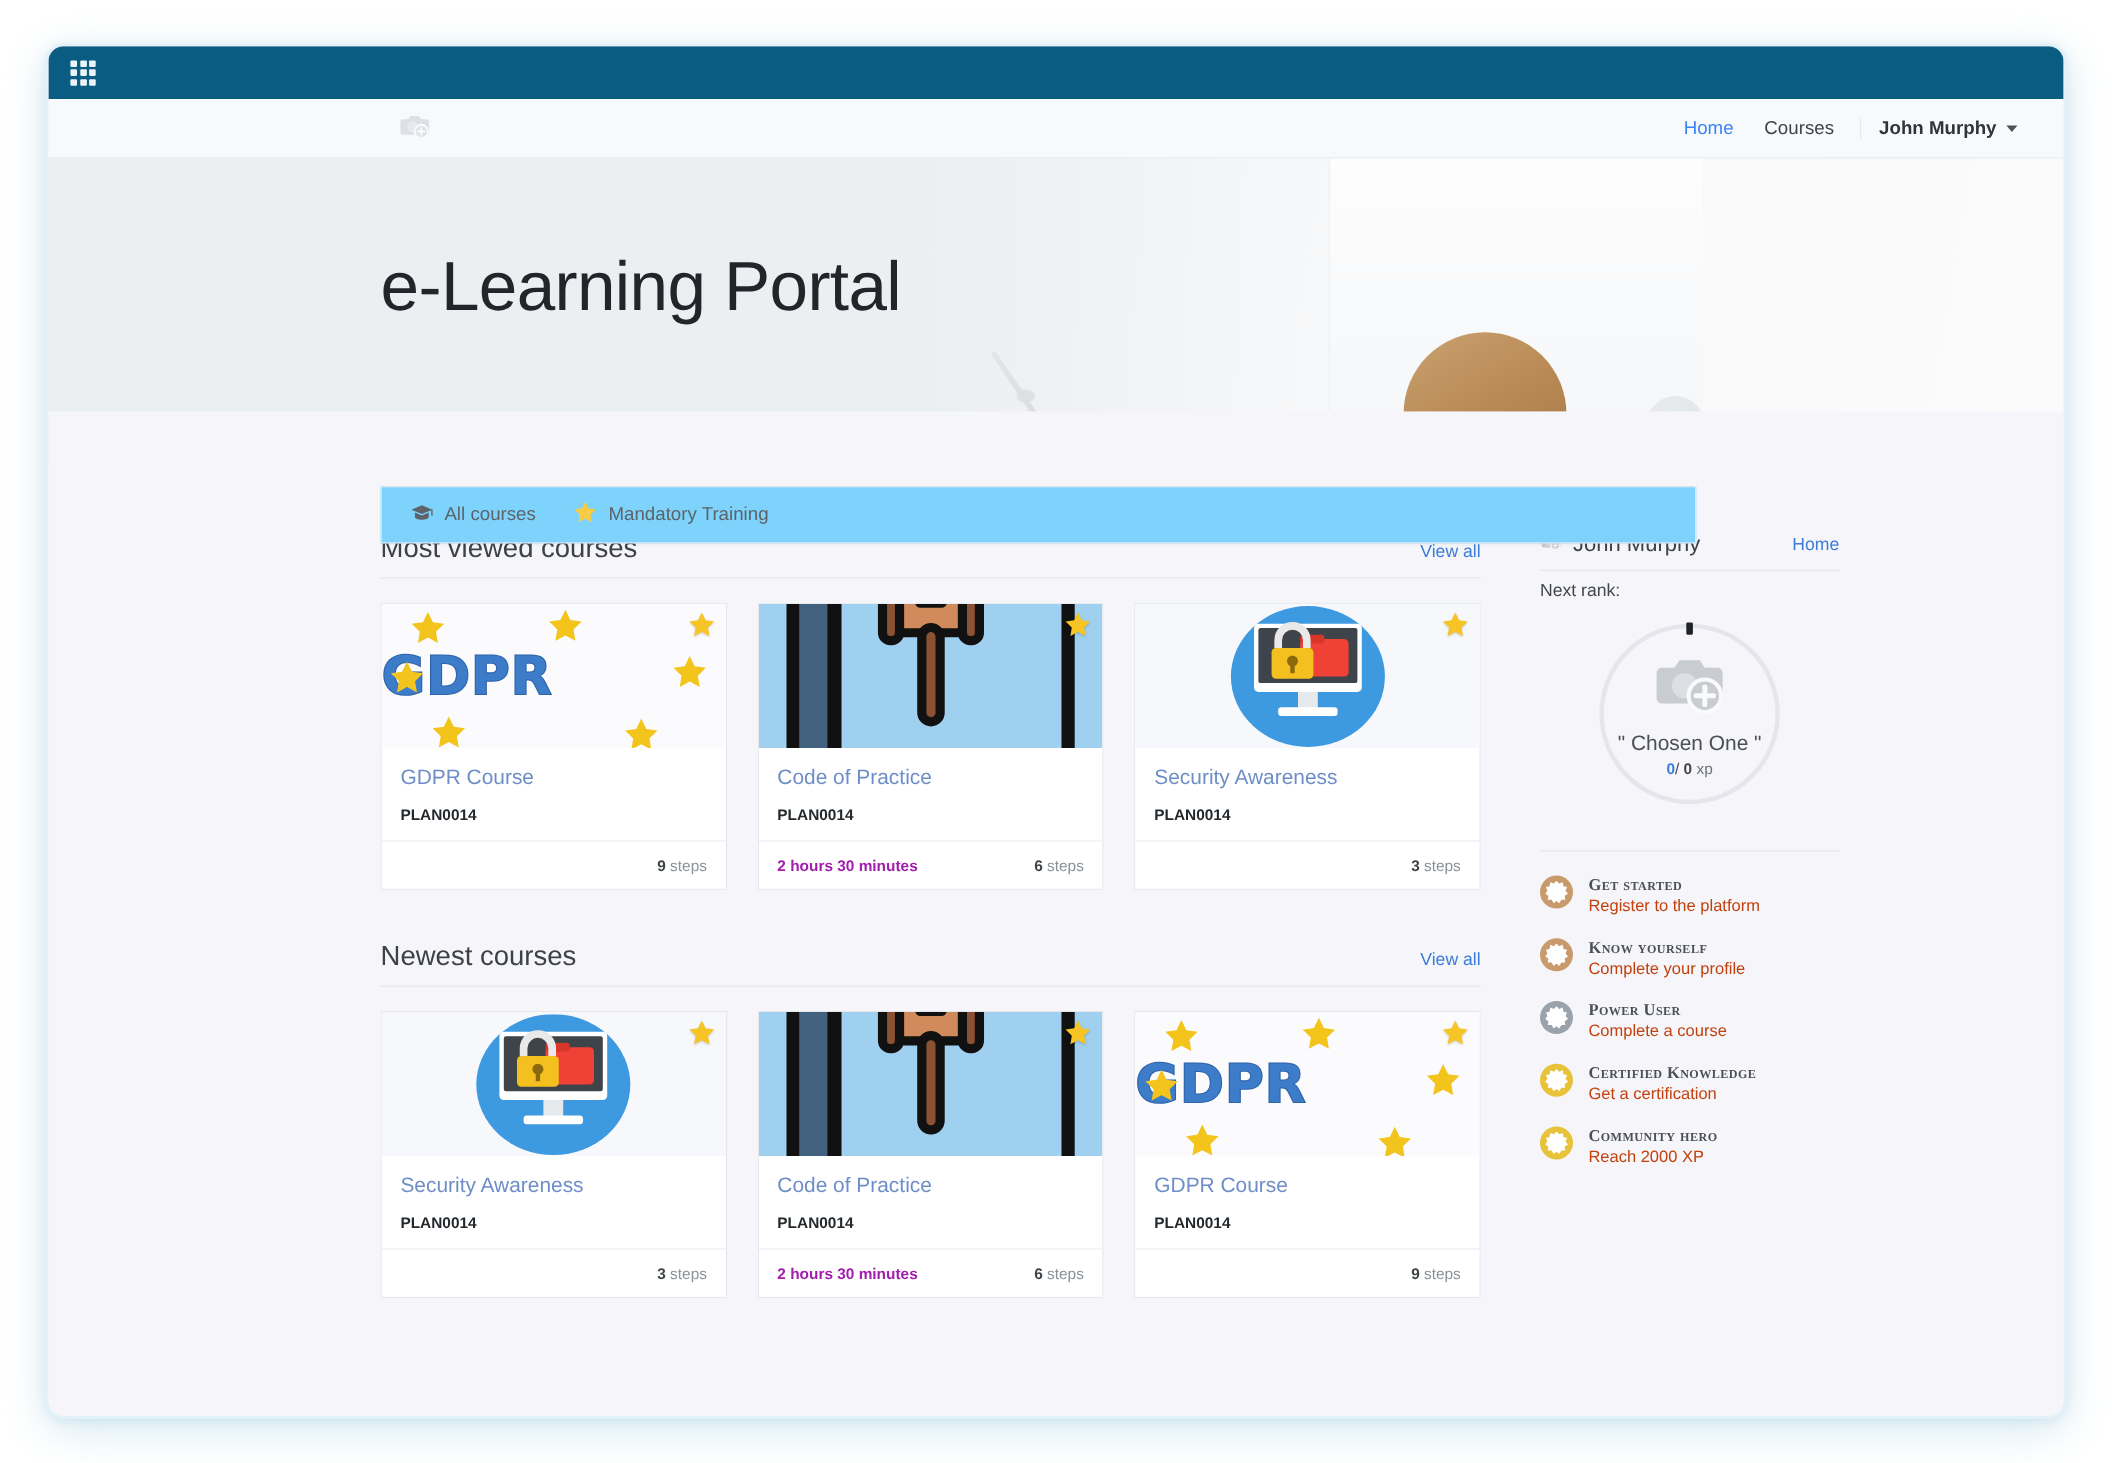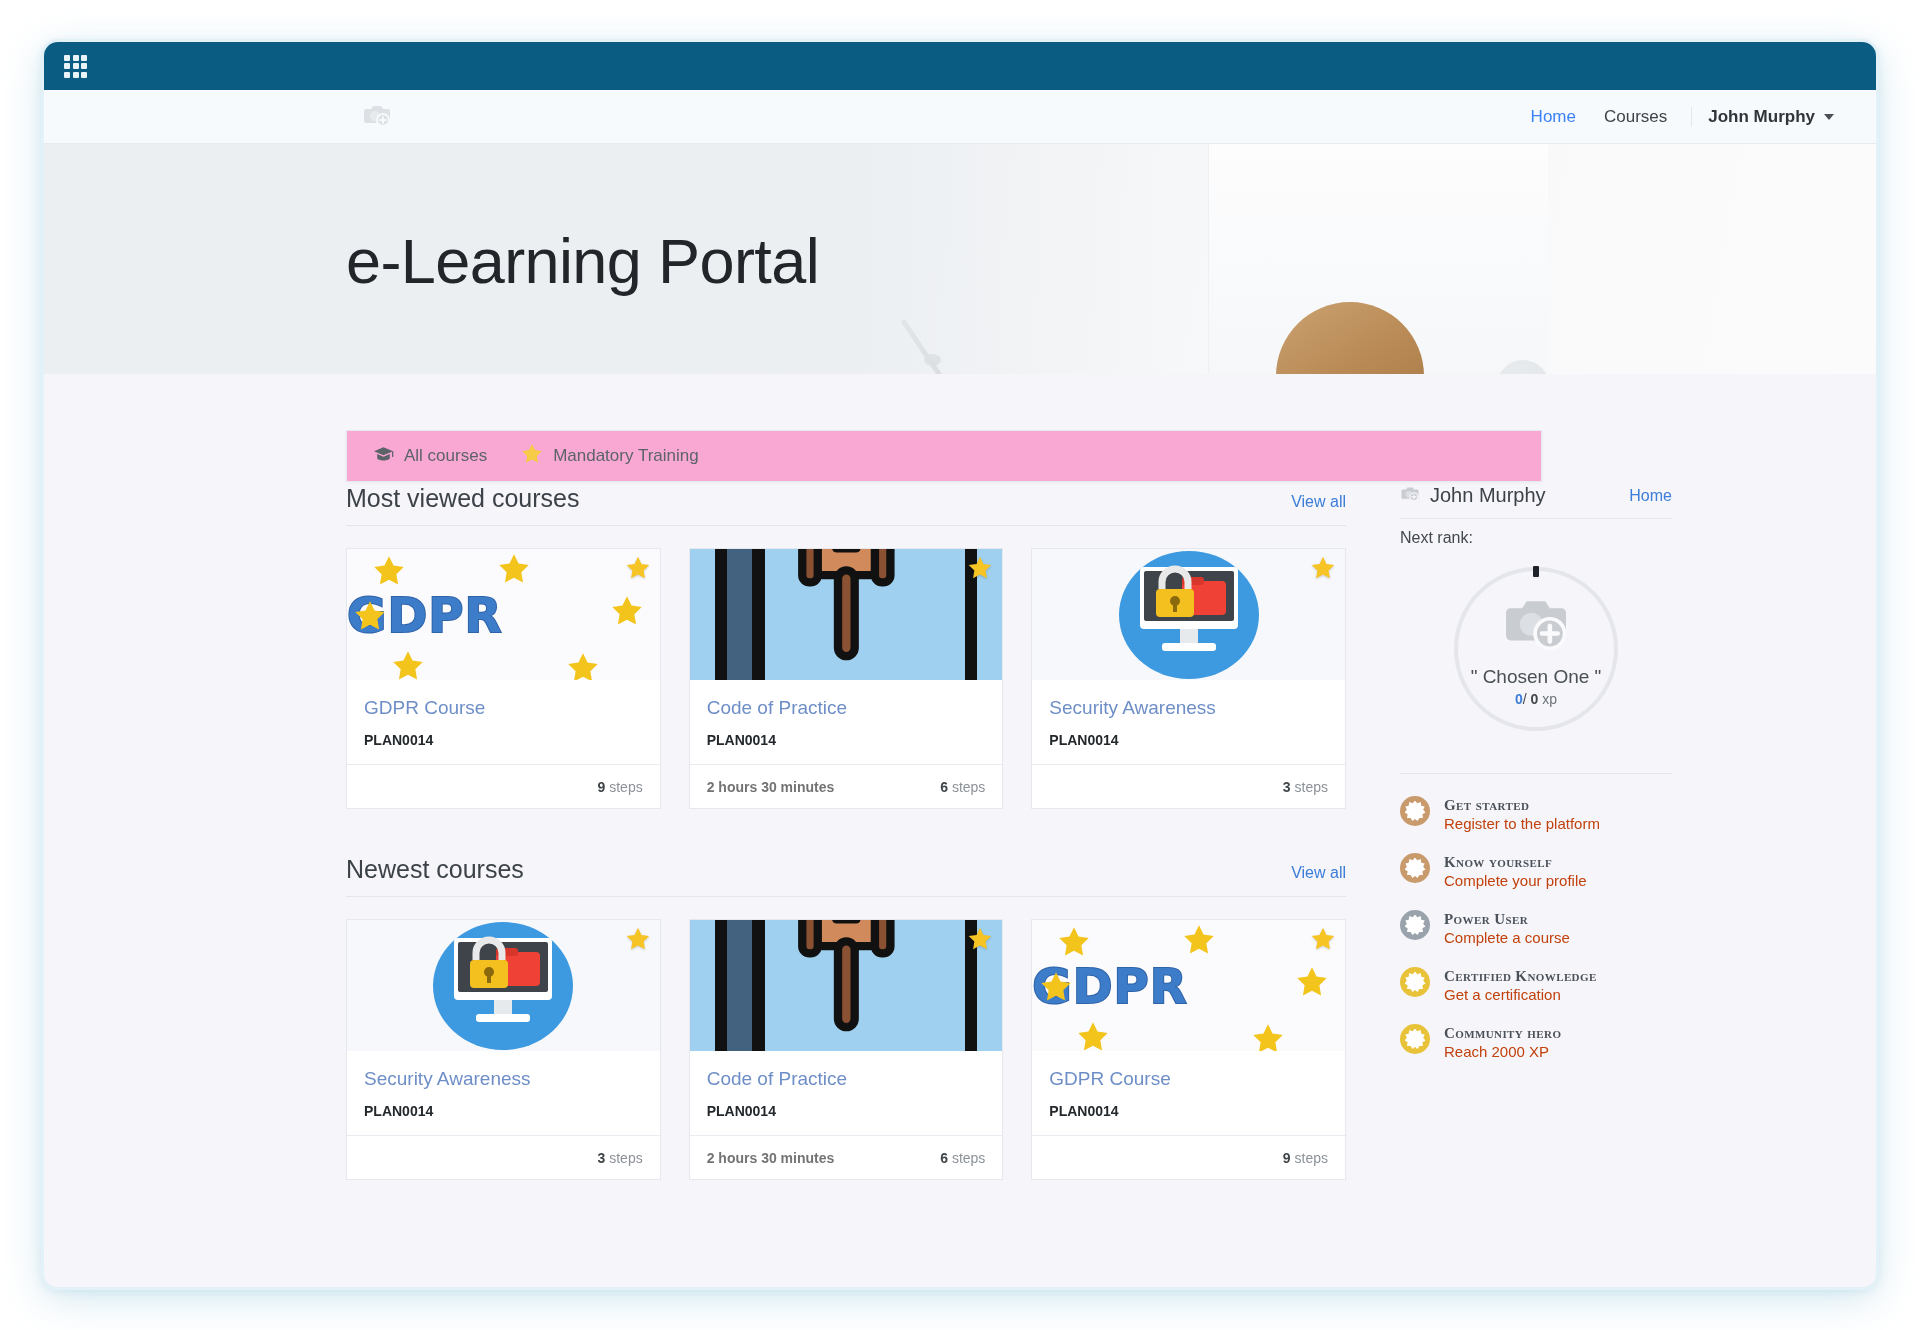"All courses" .filterbar { background: #f9a8d4 -> #7dd3fc; top: 388px -> 400px }
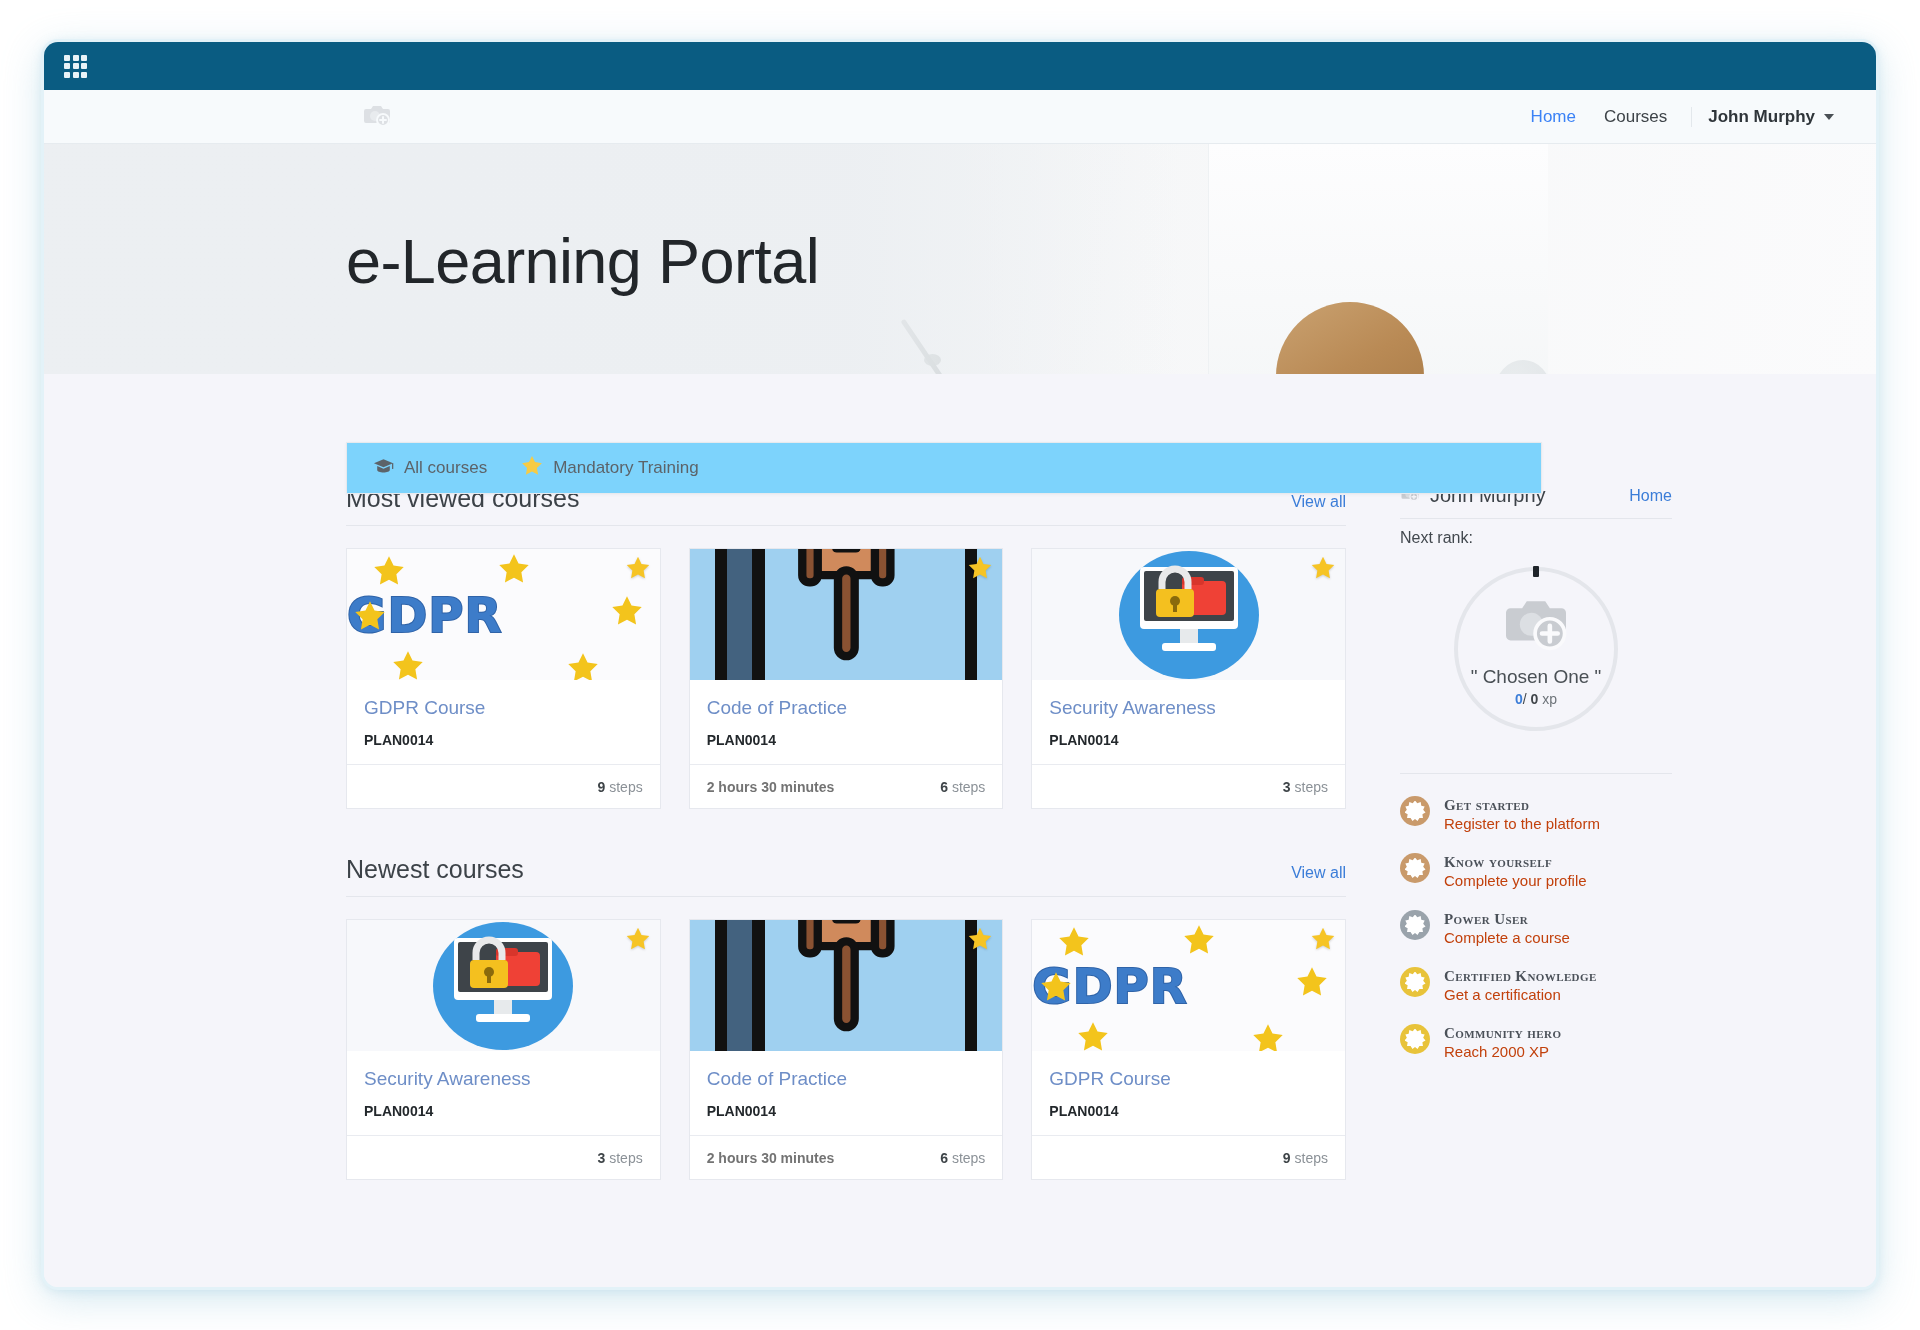"2 hours 30 minutes" .foot-left { color: #737373 -> #a21caf }
